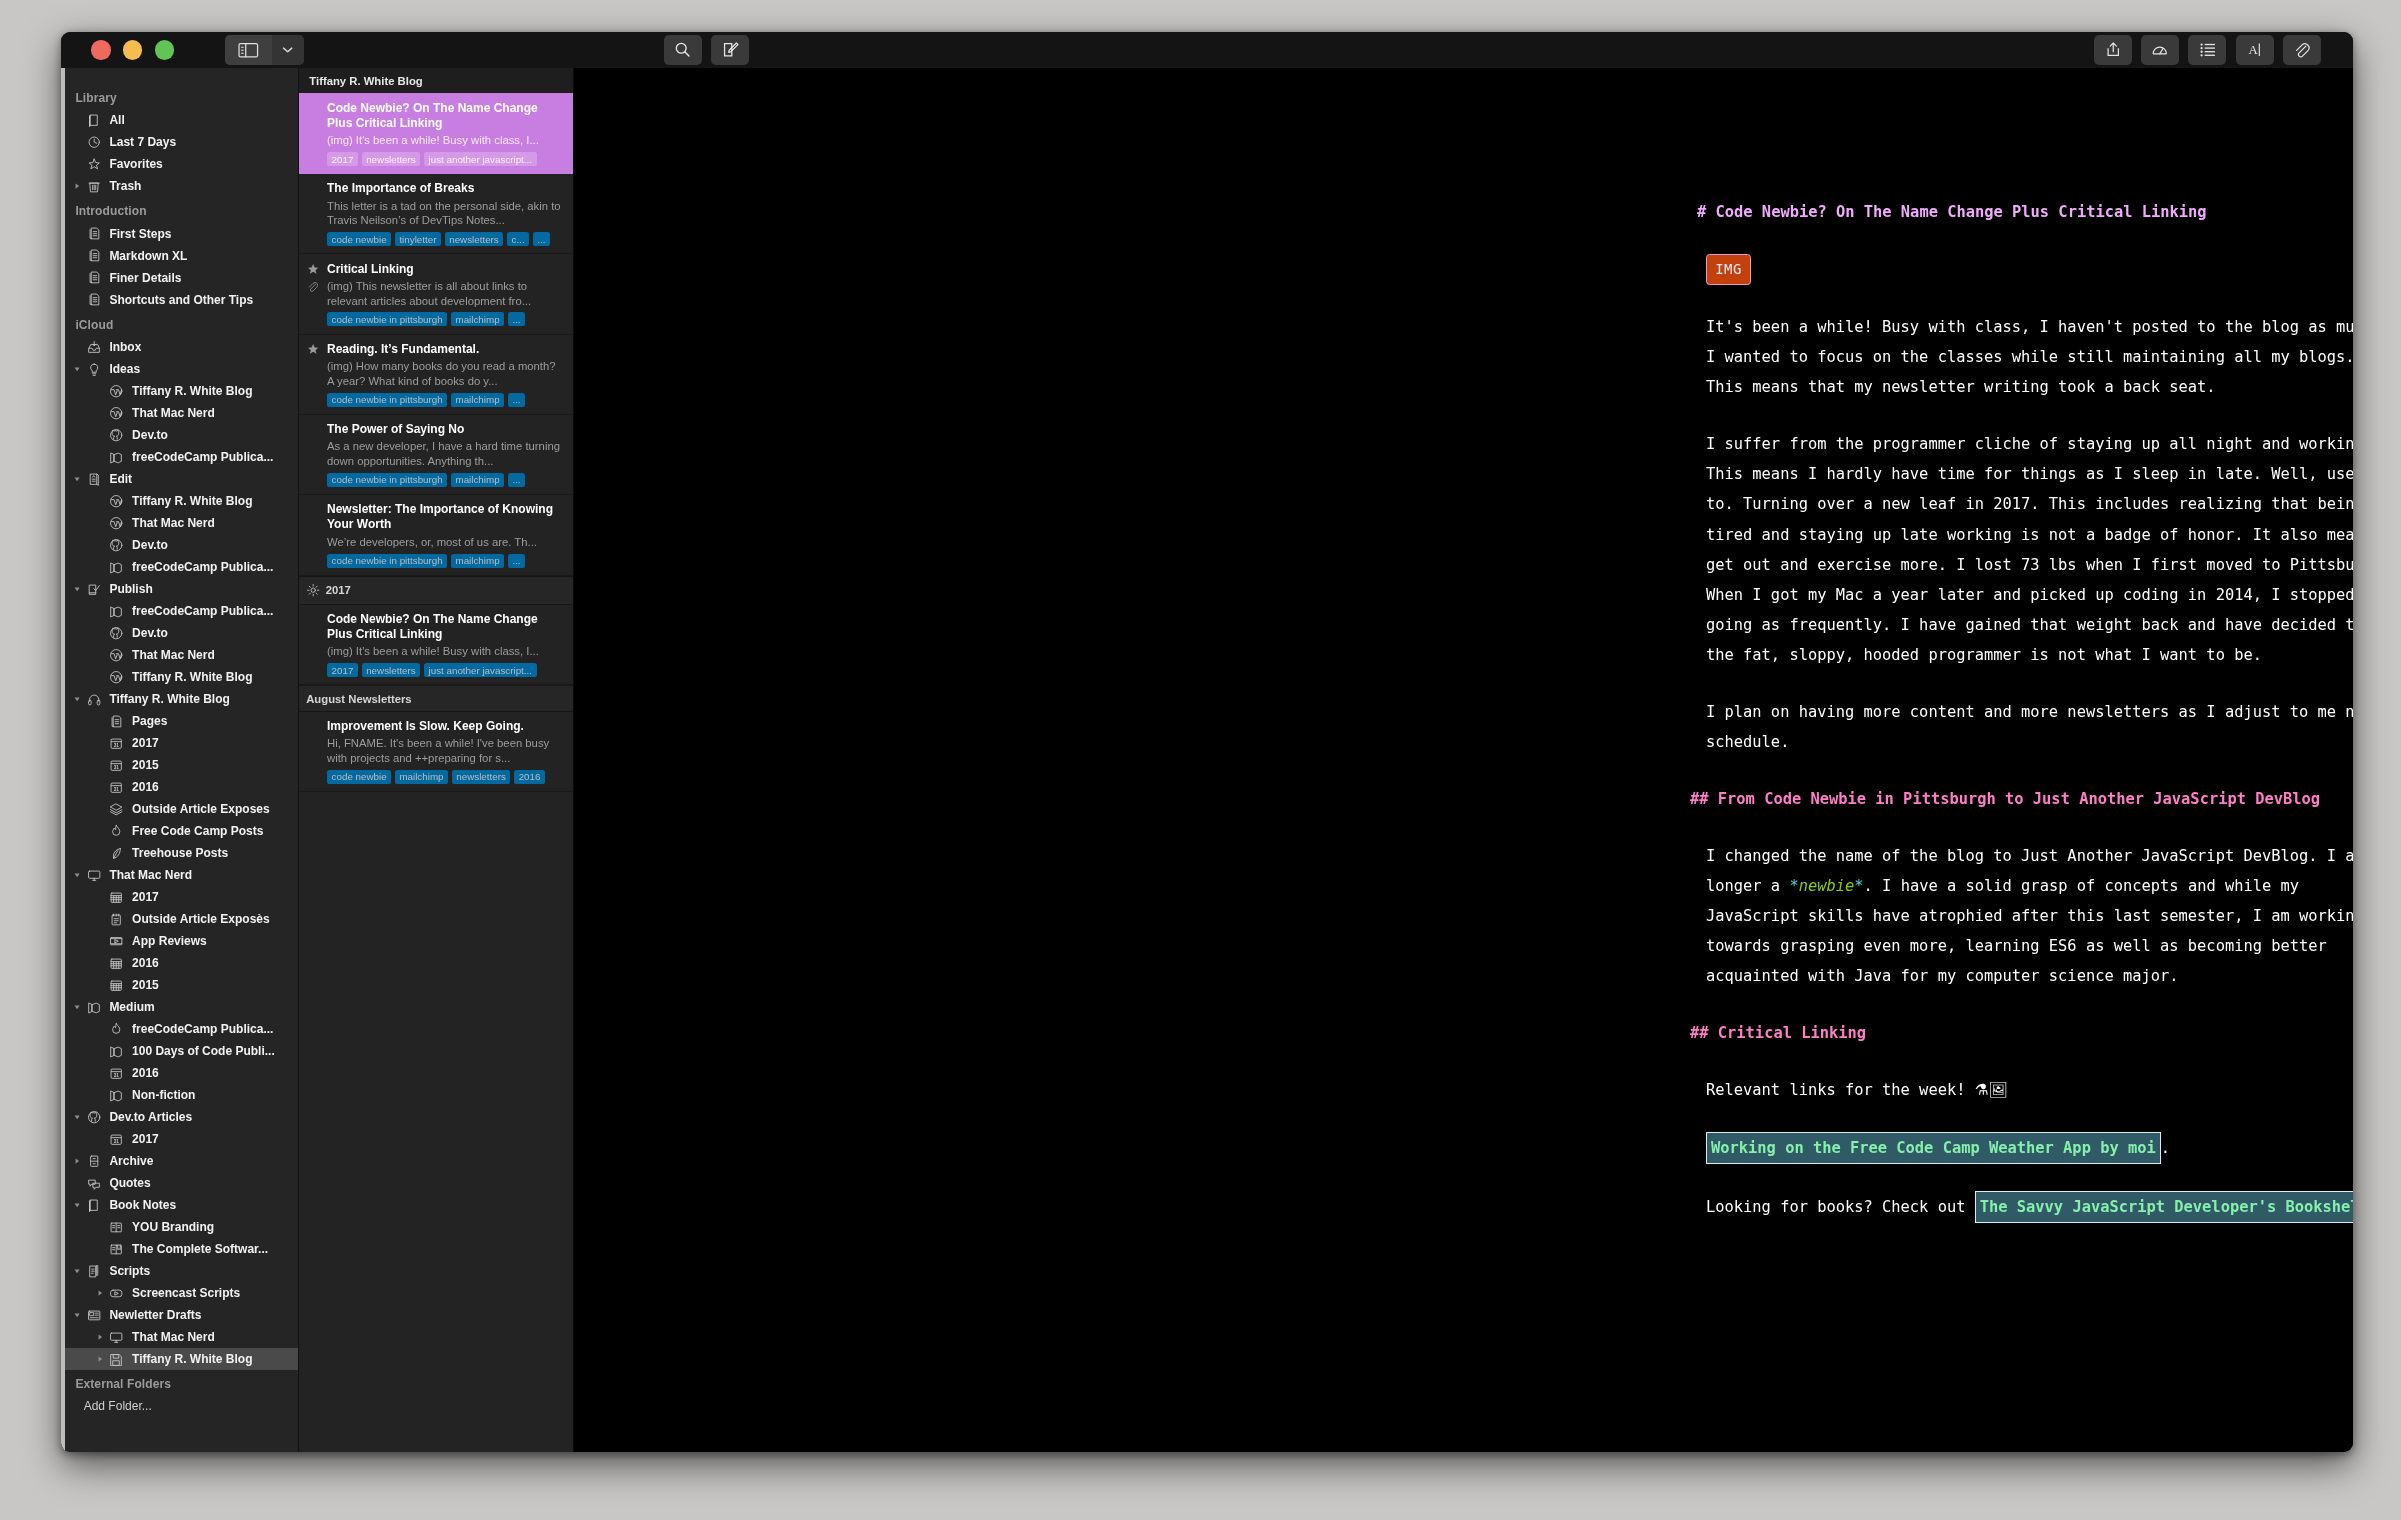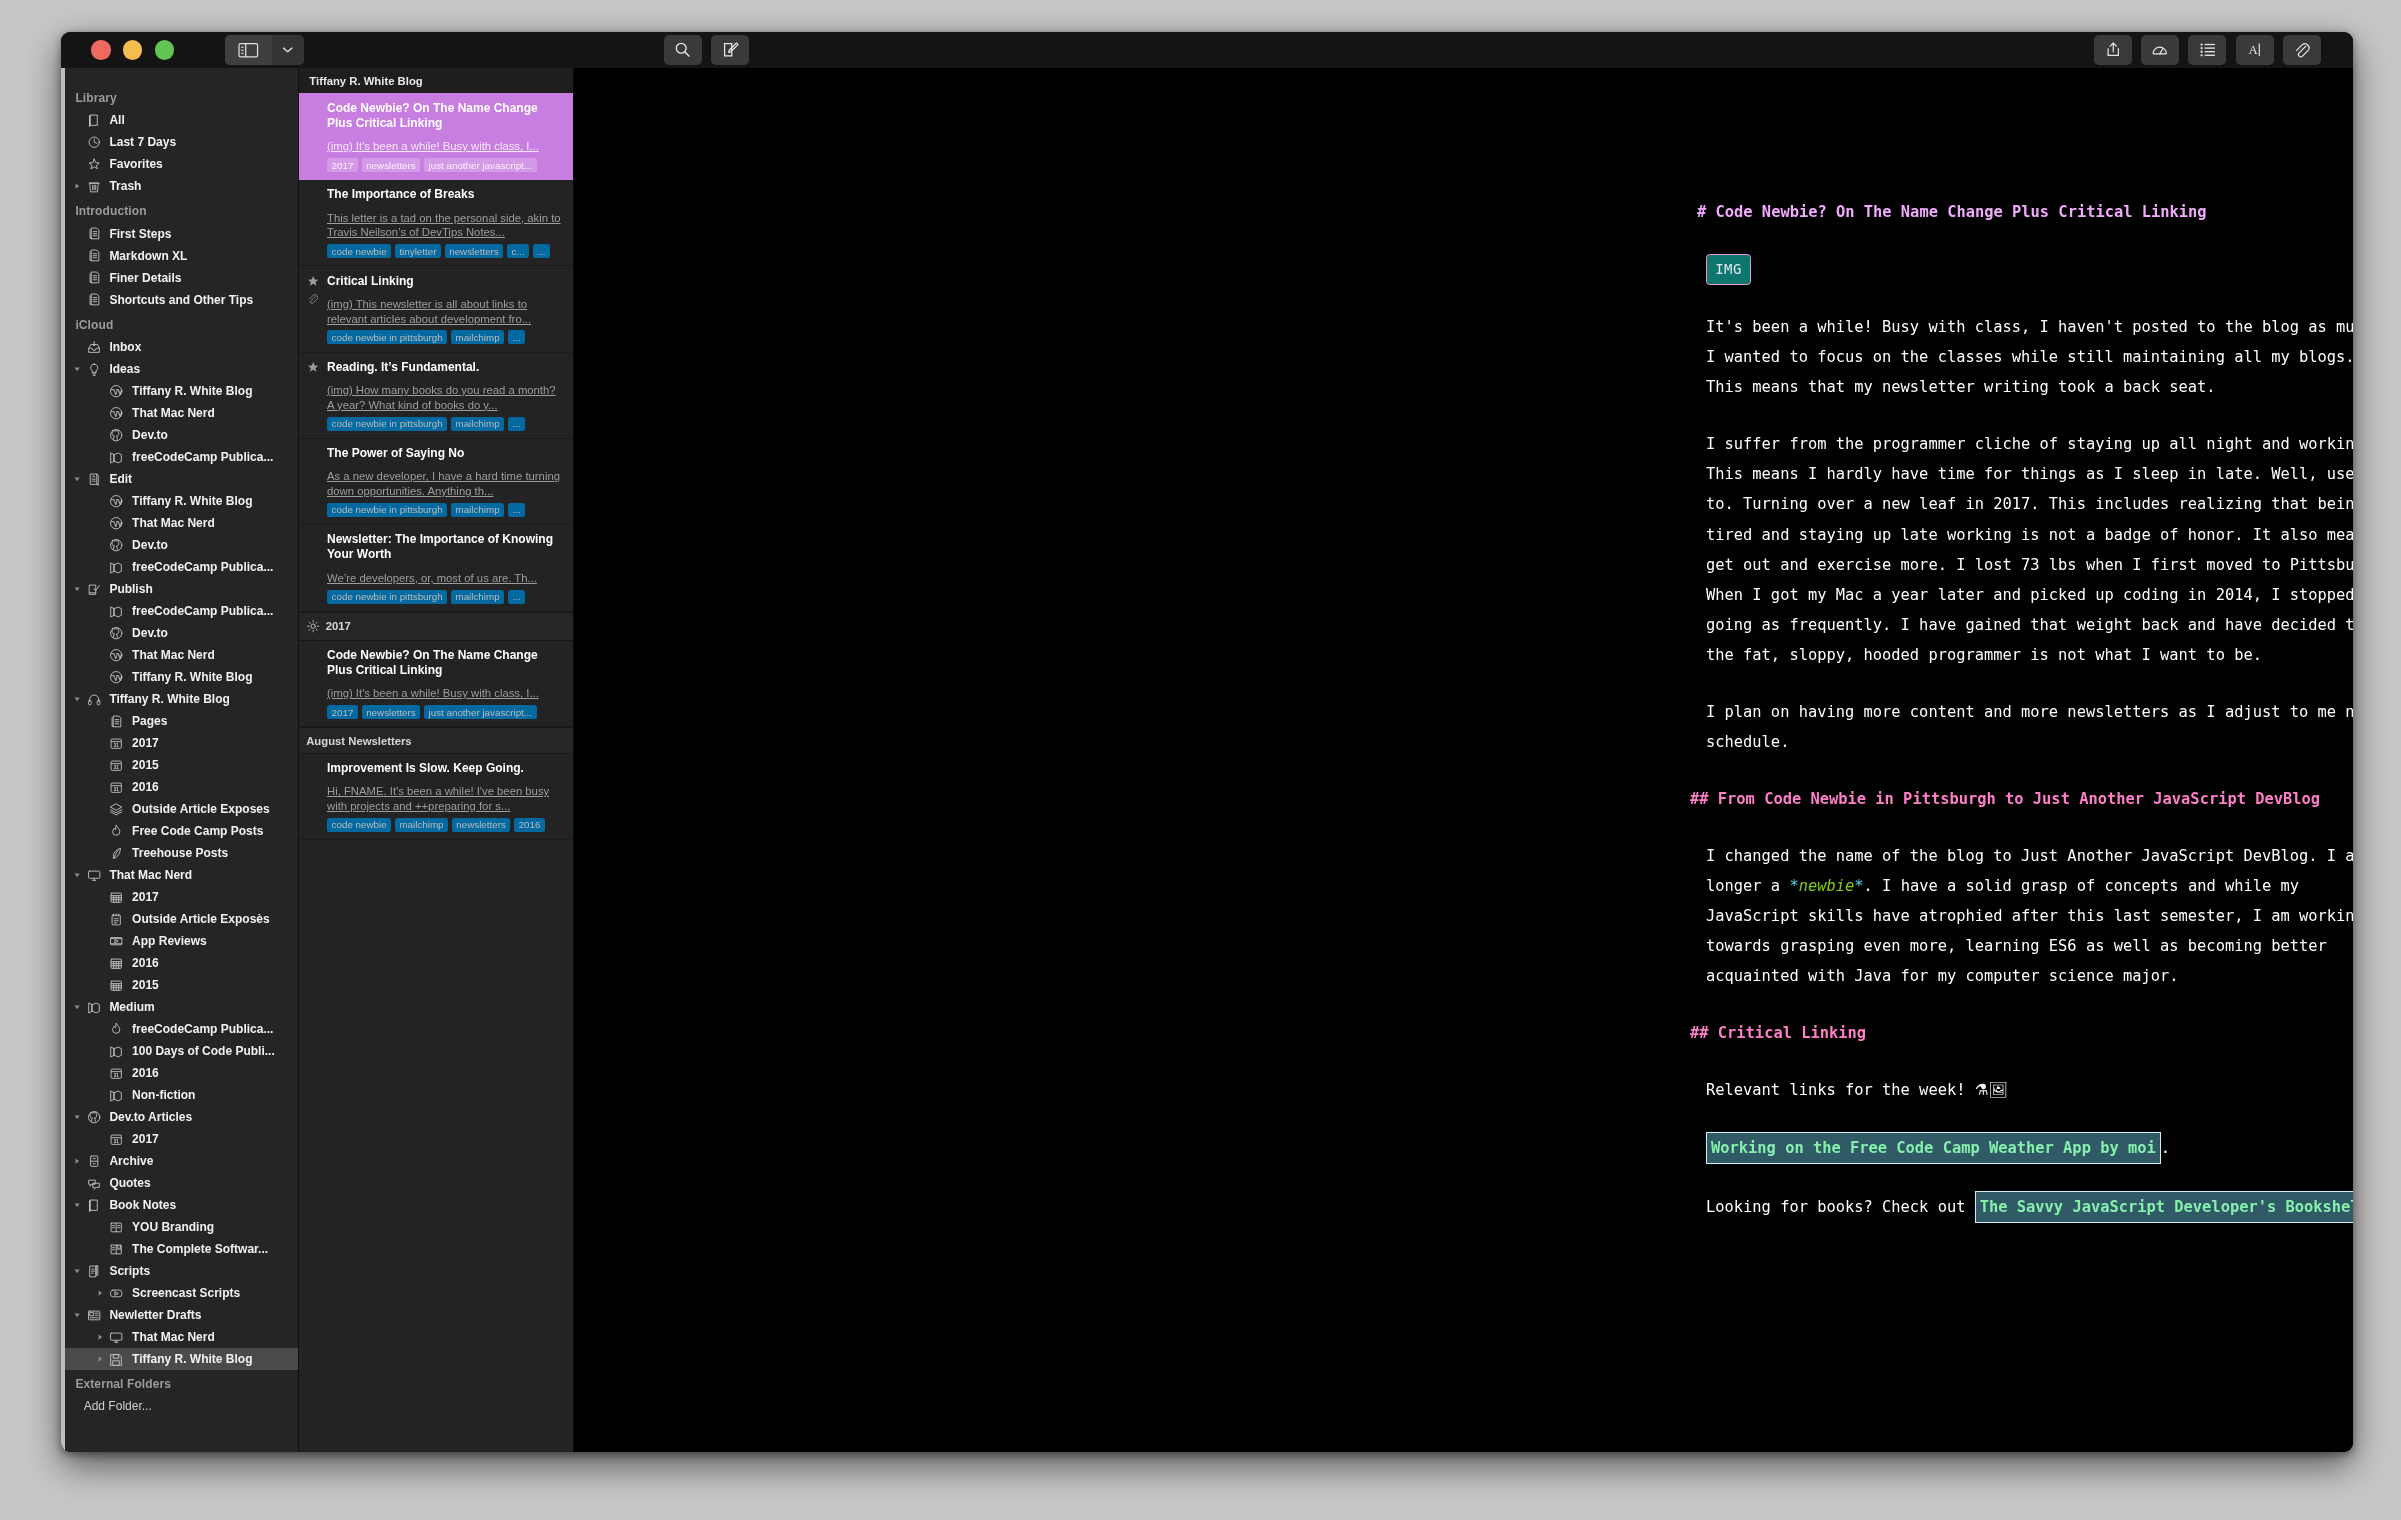"(img) It's been a while!" .it-prev { margin-top: 8px -> 2px; text-decoration: underline -> none }
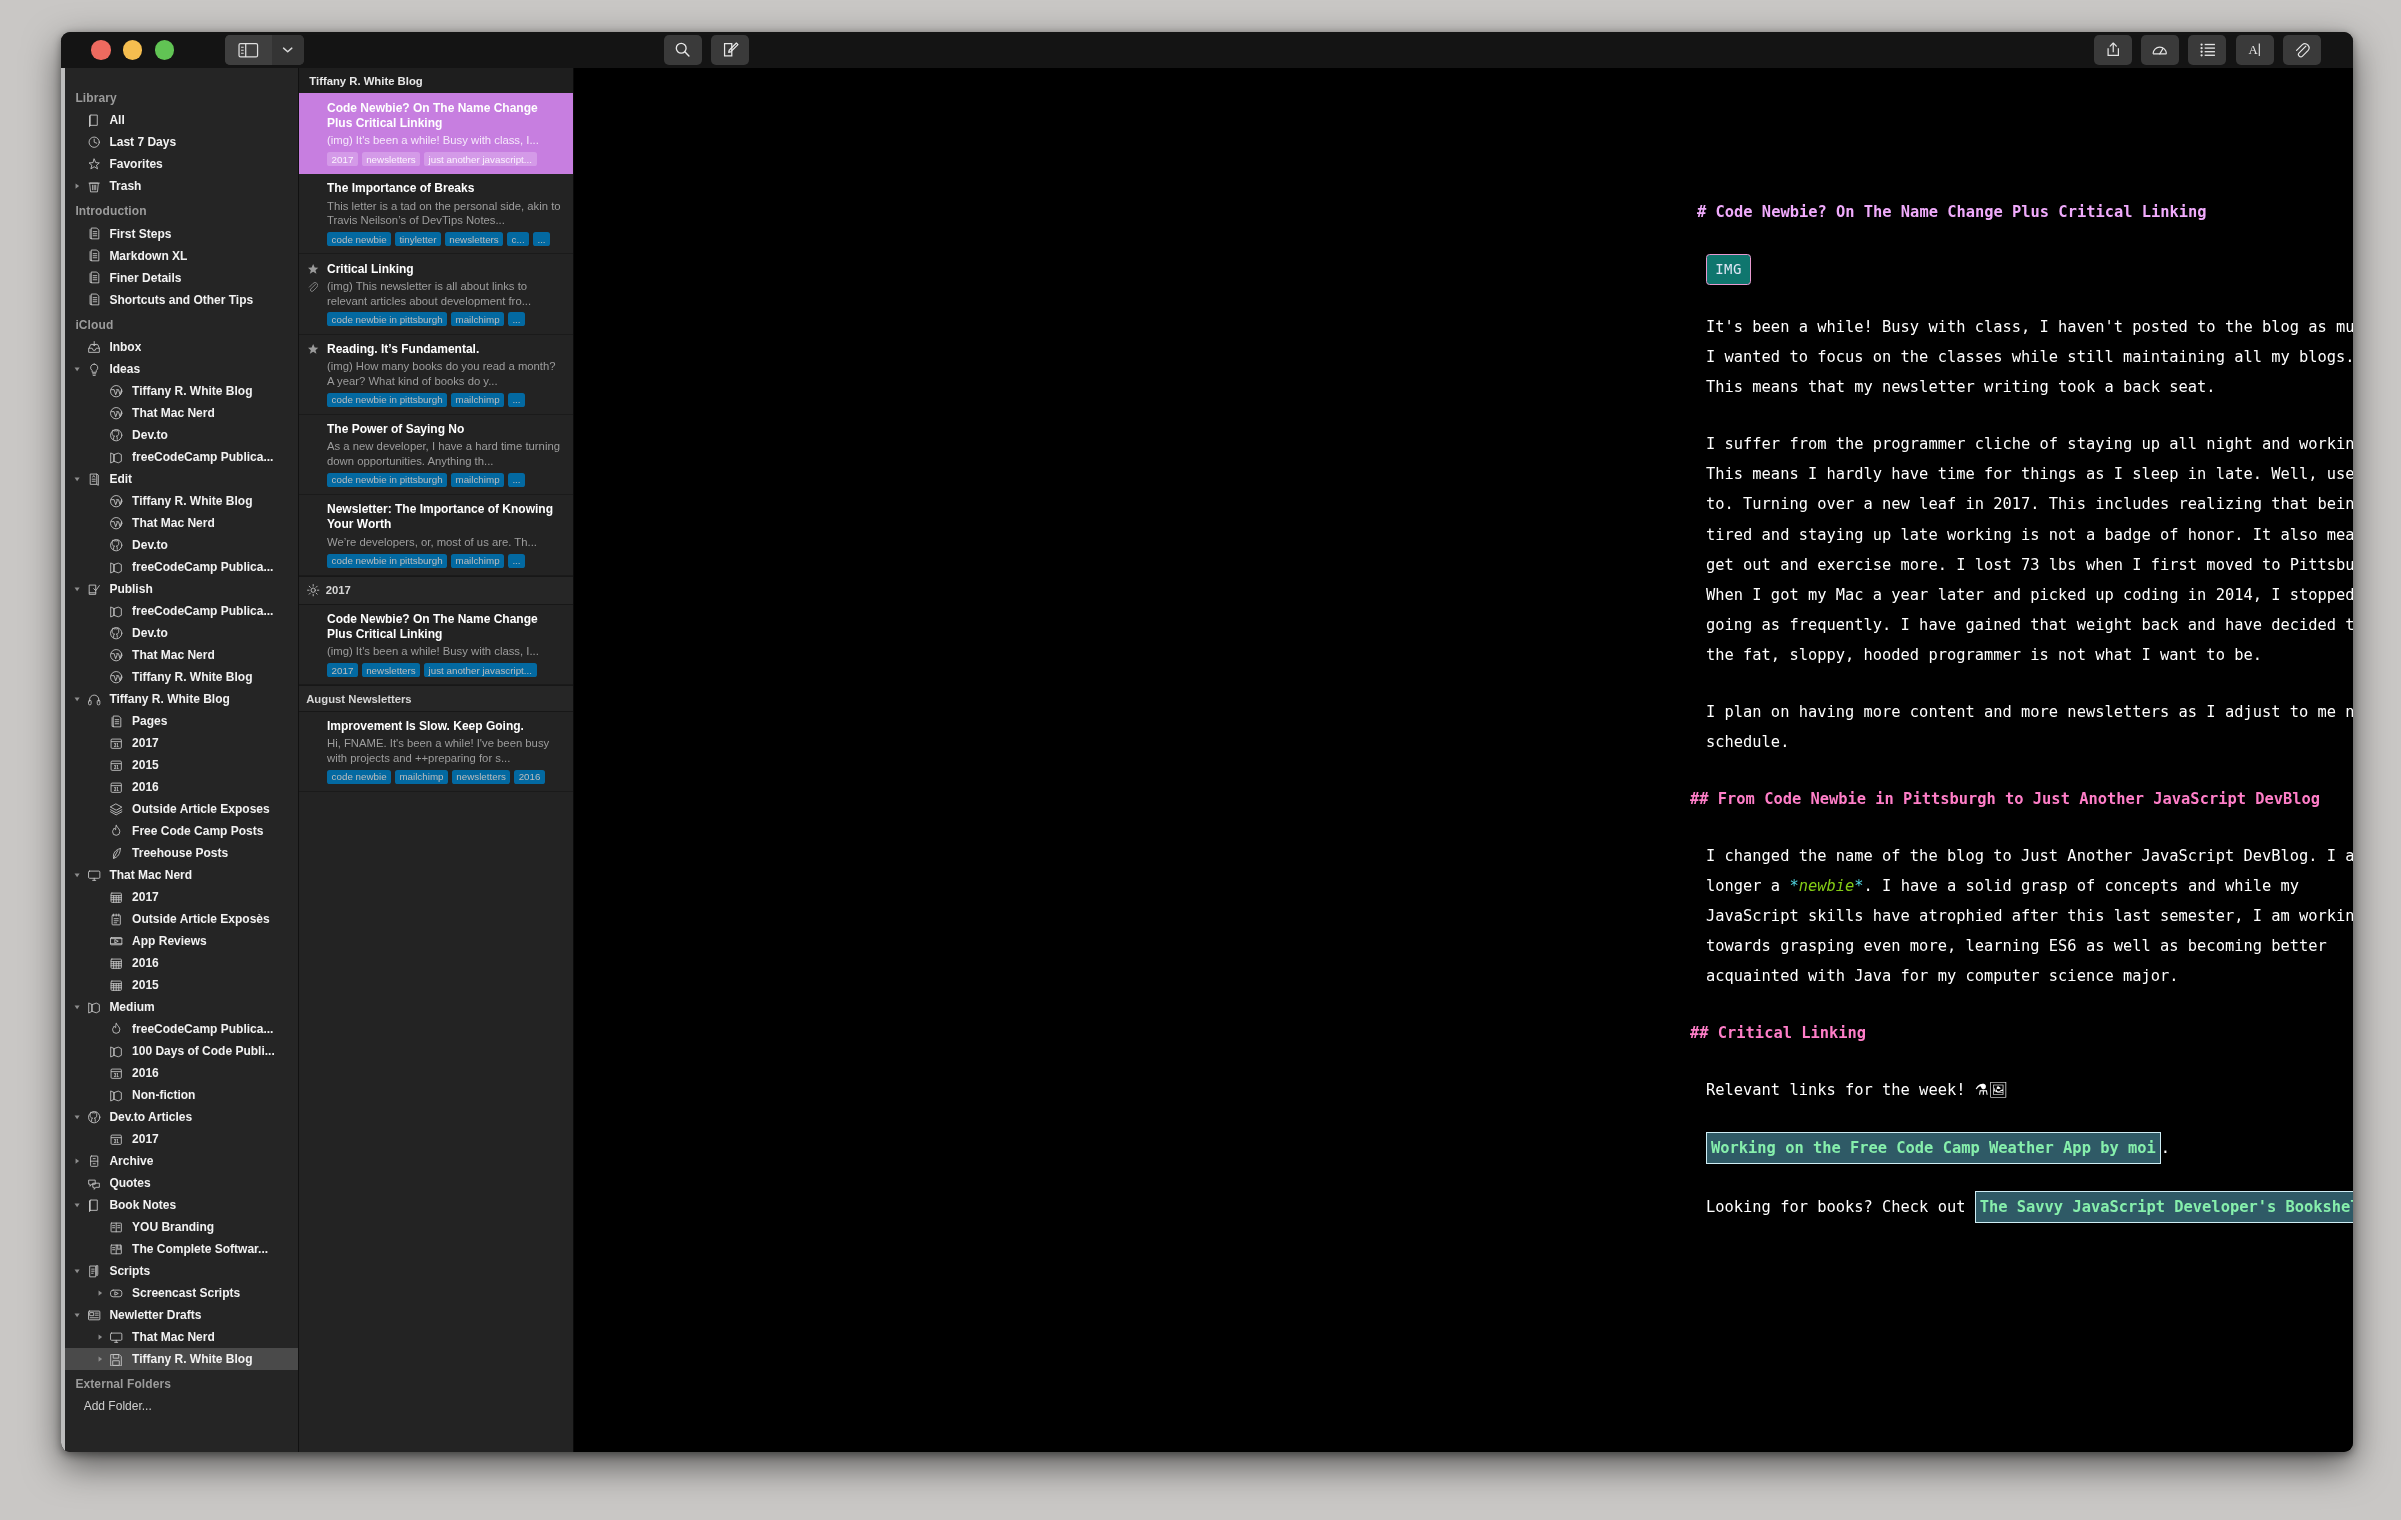"IMG" .imgbadge { background: #0f766e -> #c2410c }
